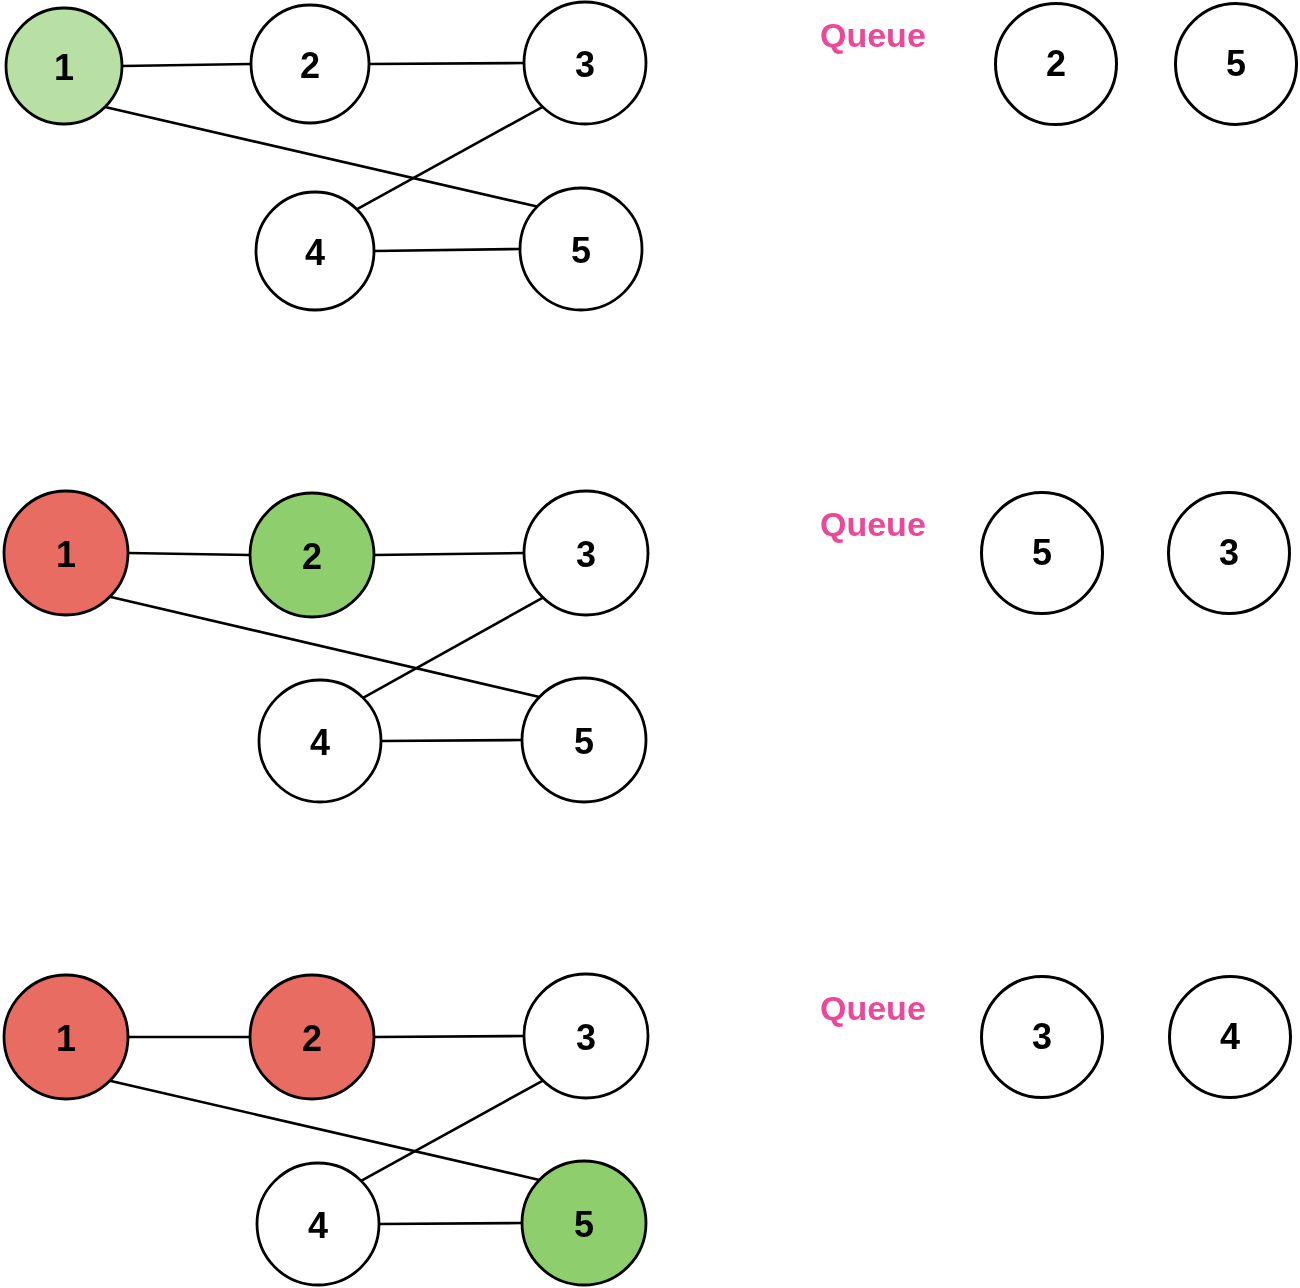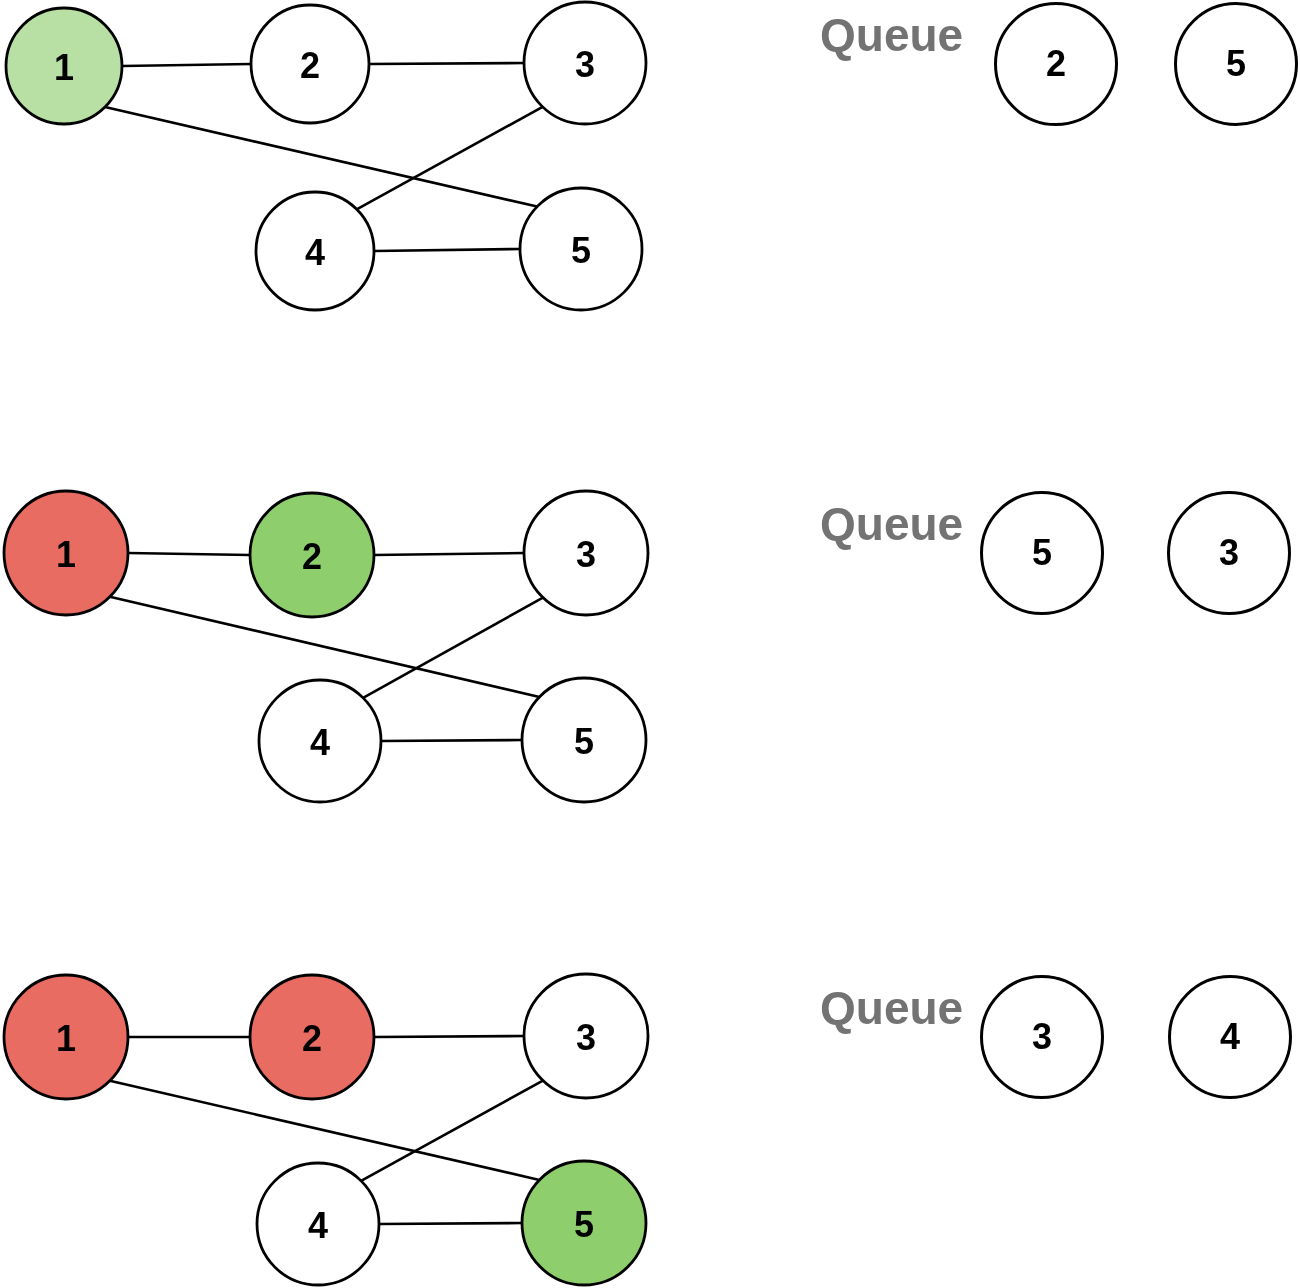"Queue" .queue-label { color: #737373 -> #ec4899; font-size: 46px -> 34px }
